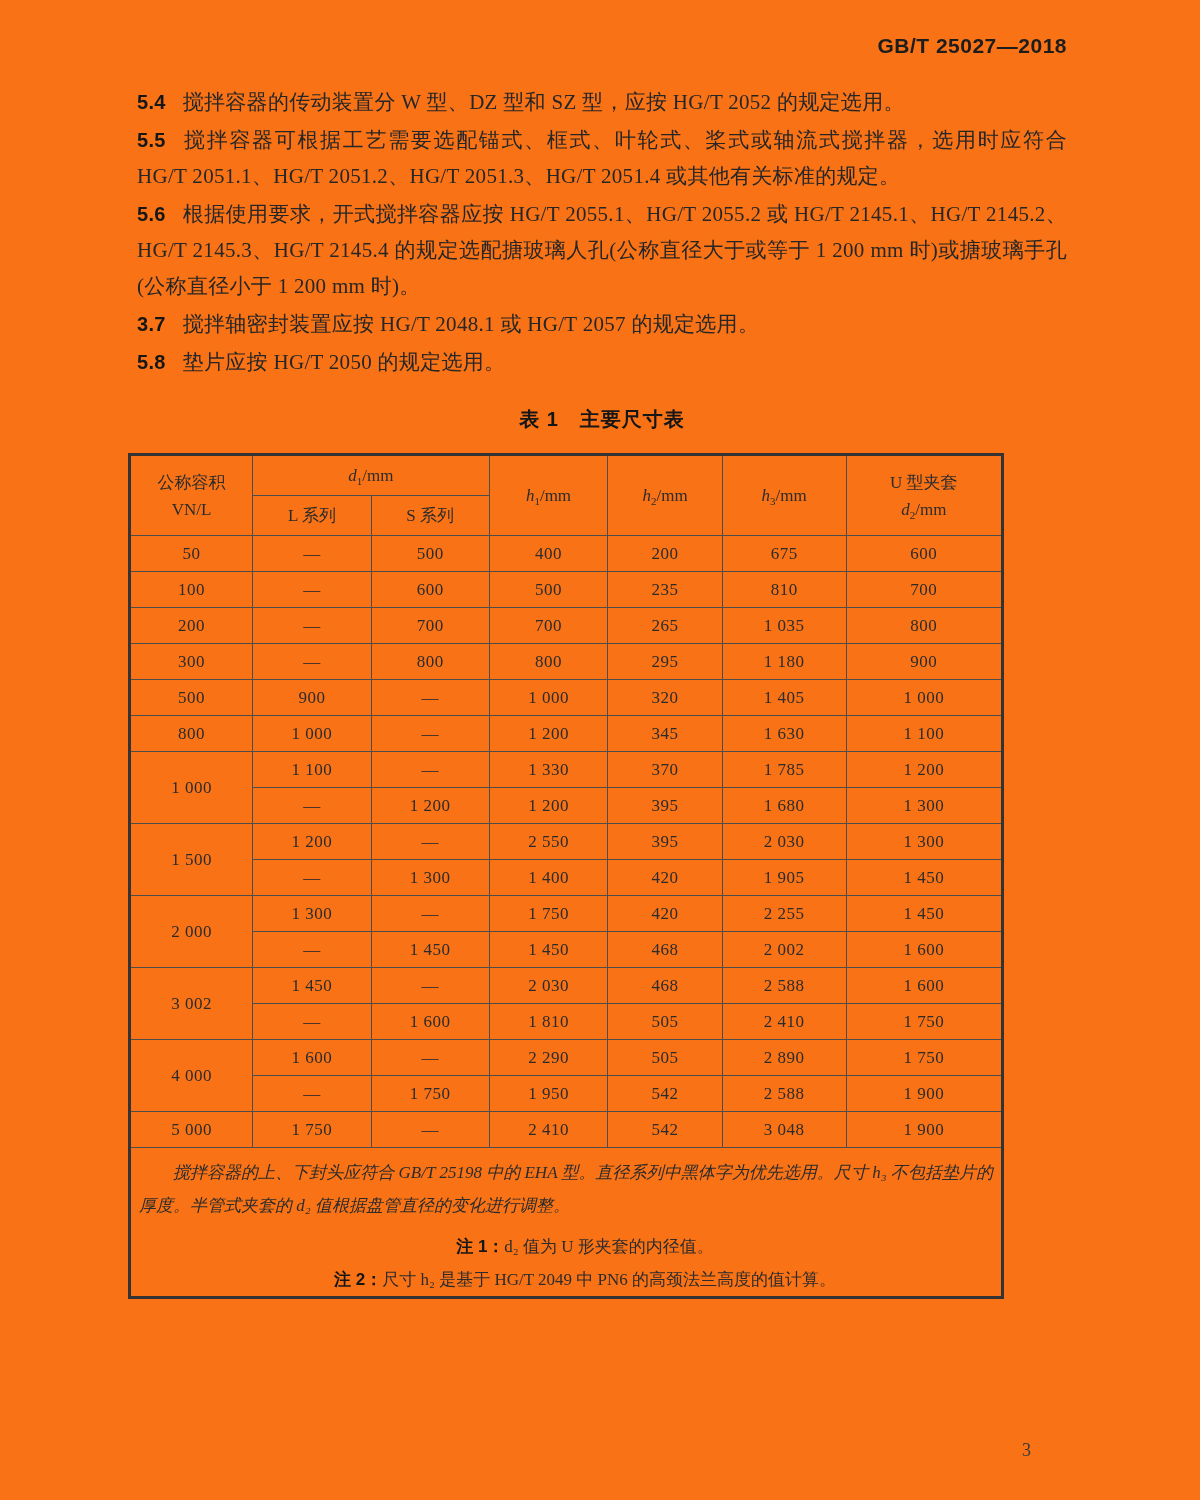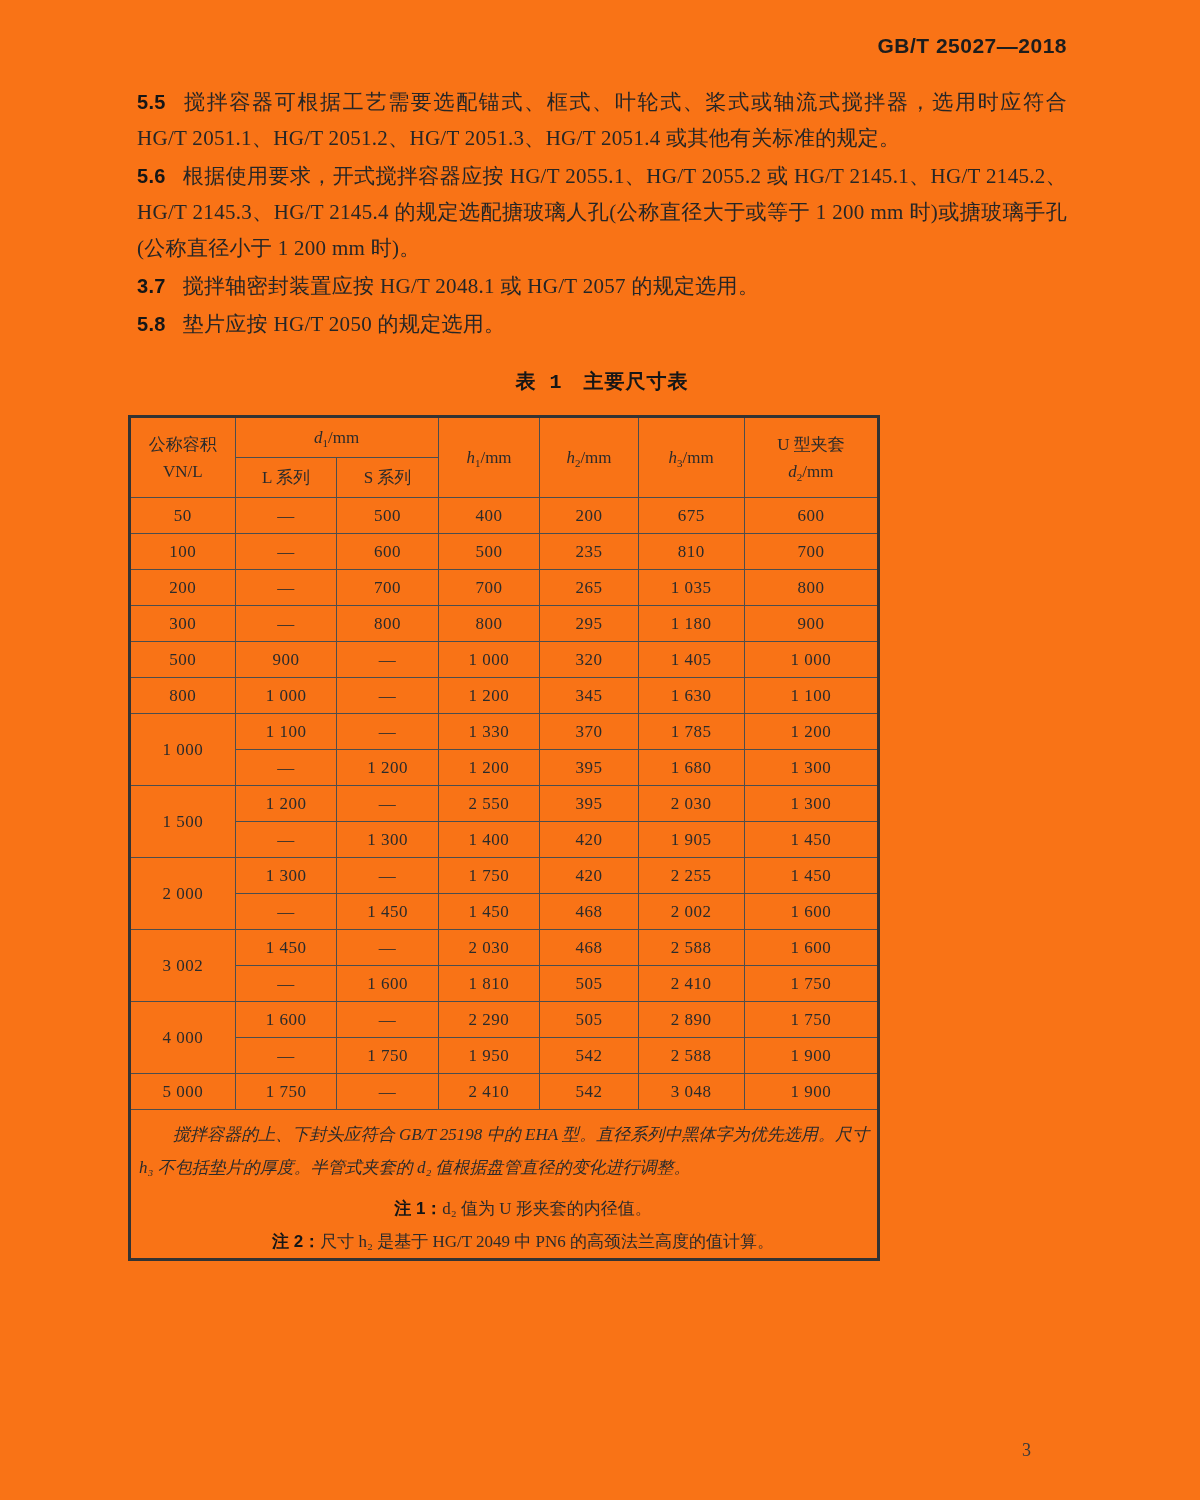"5.4 搅拌容器的传动装置分 W 型、DZ 型和" p.clause { html: none -> <p> <span>5.4</span><span>搅拌容器的传动装置分 W 型、DZ 型和 SZ 型，应按 HG/T 2052 的规定选用。</span> </p> }
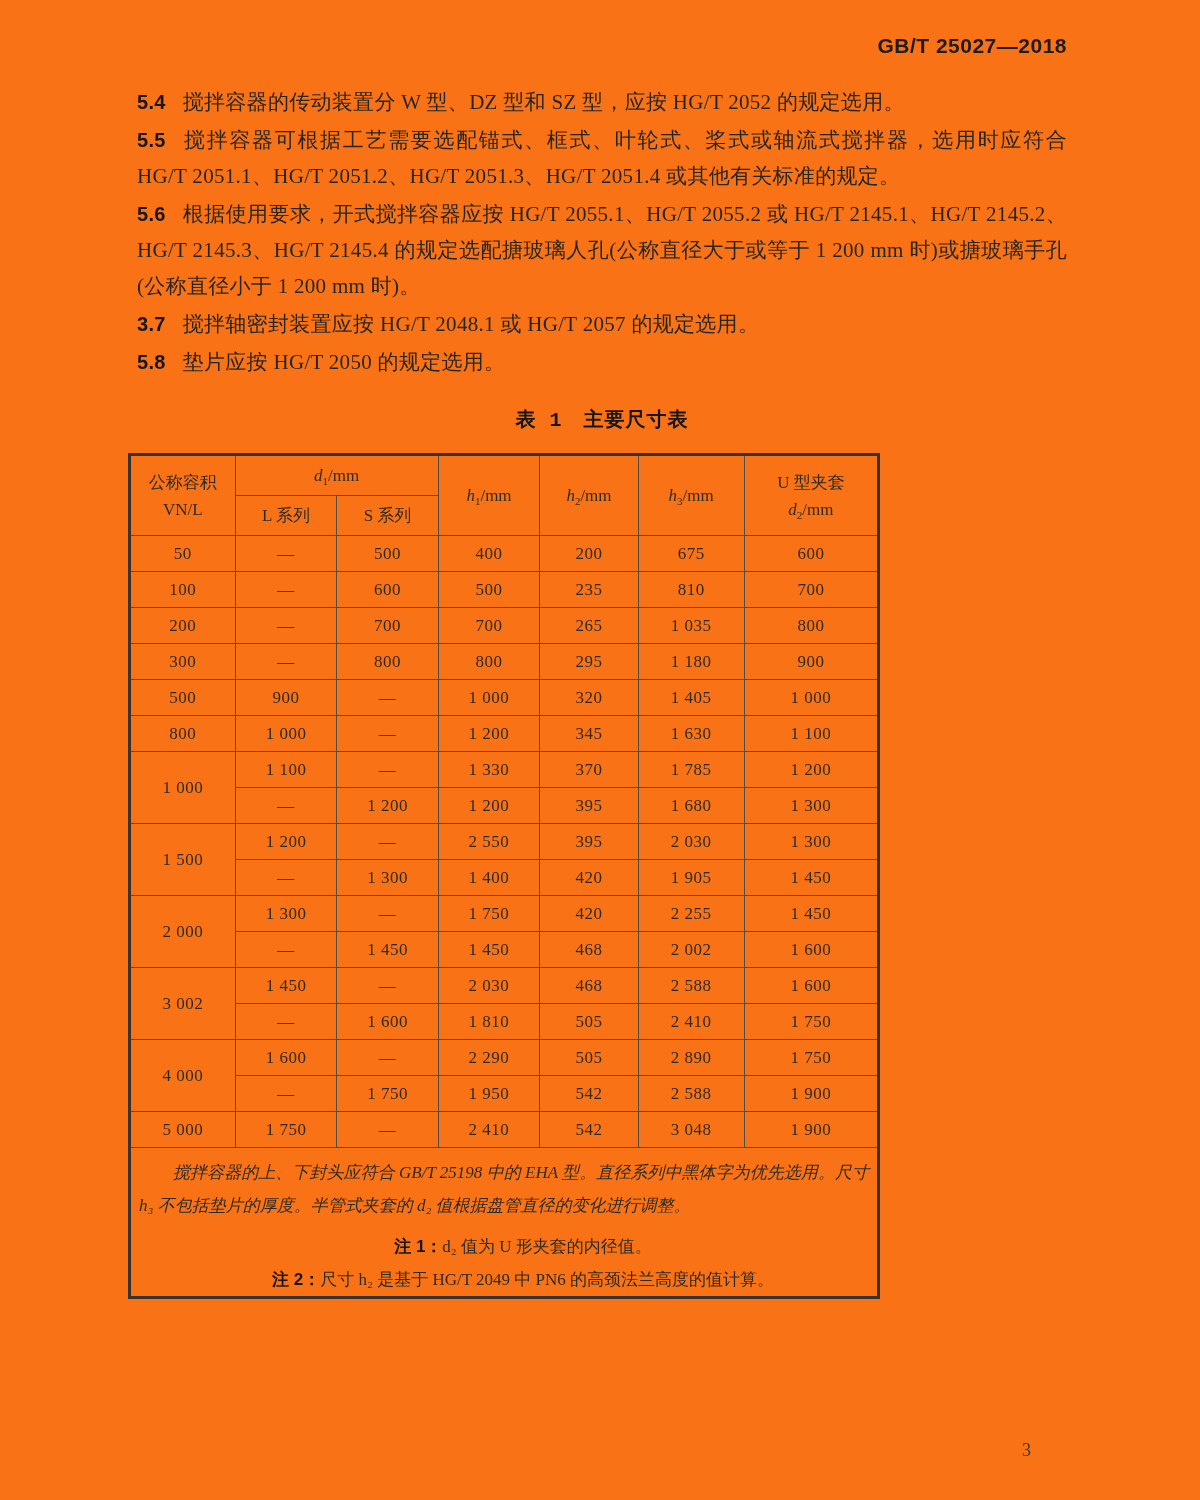"表 1 主要尺寸表" .table-title { font-family: Liberation Mono, monospace -> Liberation Sans, sans-serif }
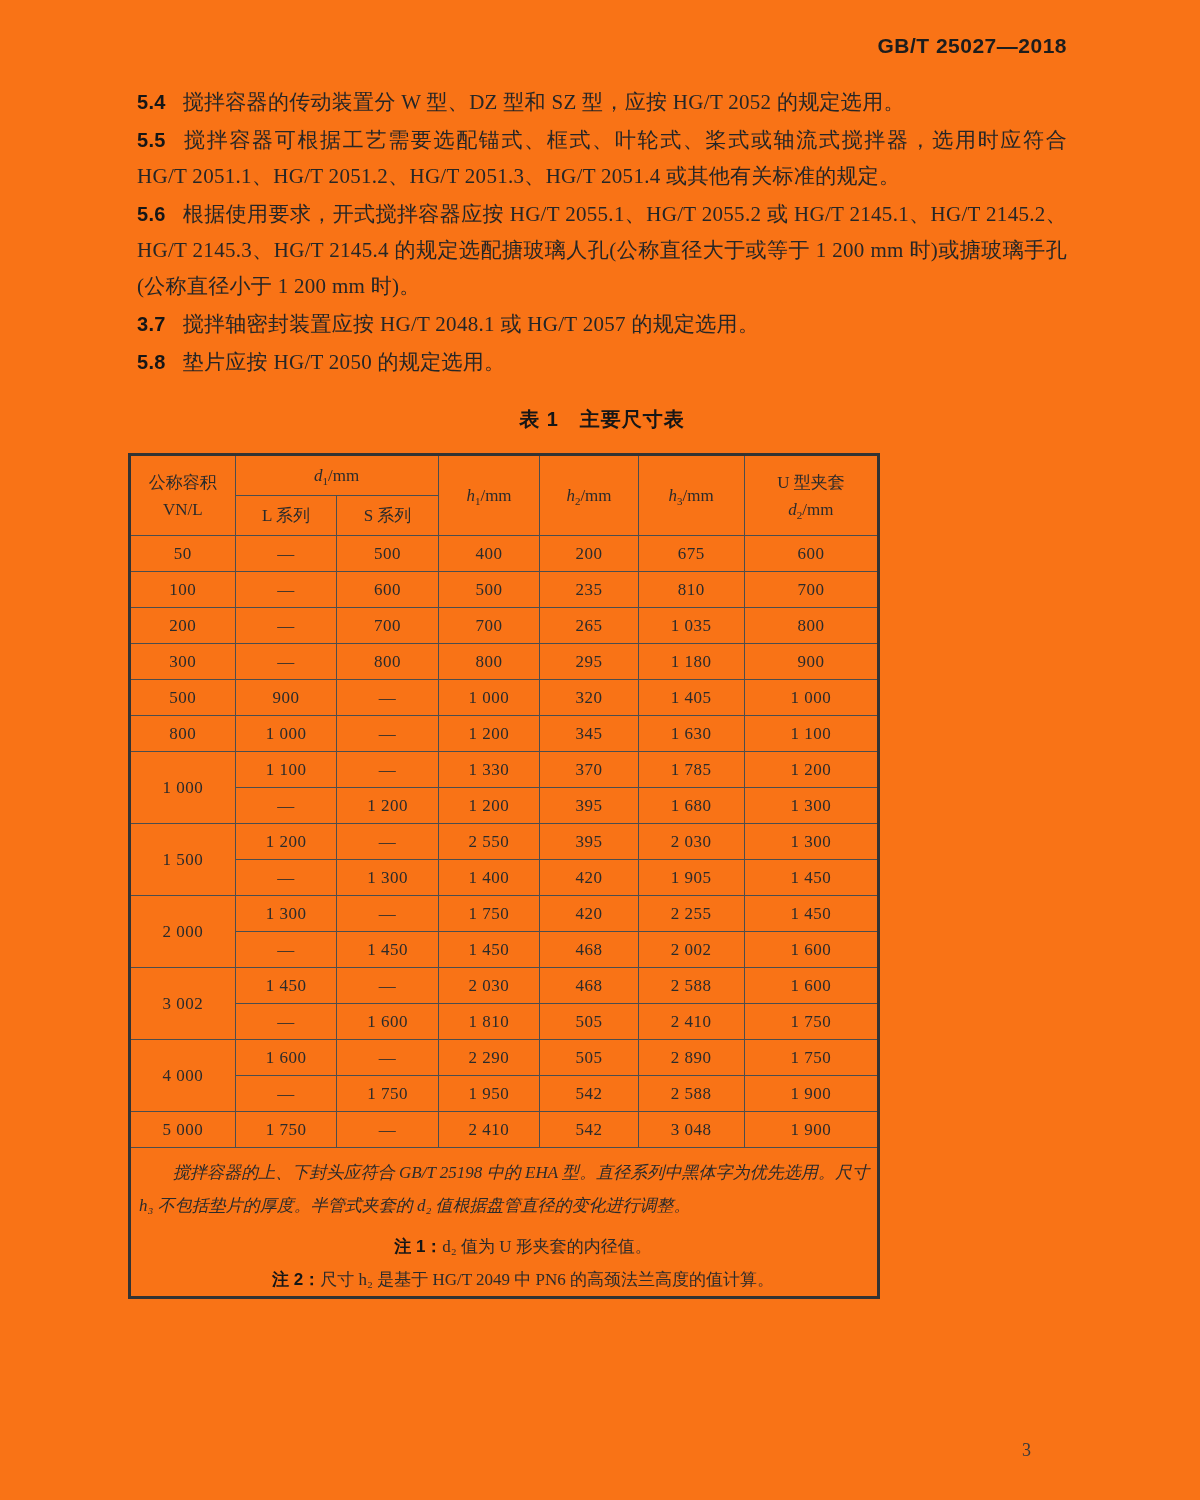"公称容积" table.dims { width: 752px -> 876px }
